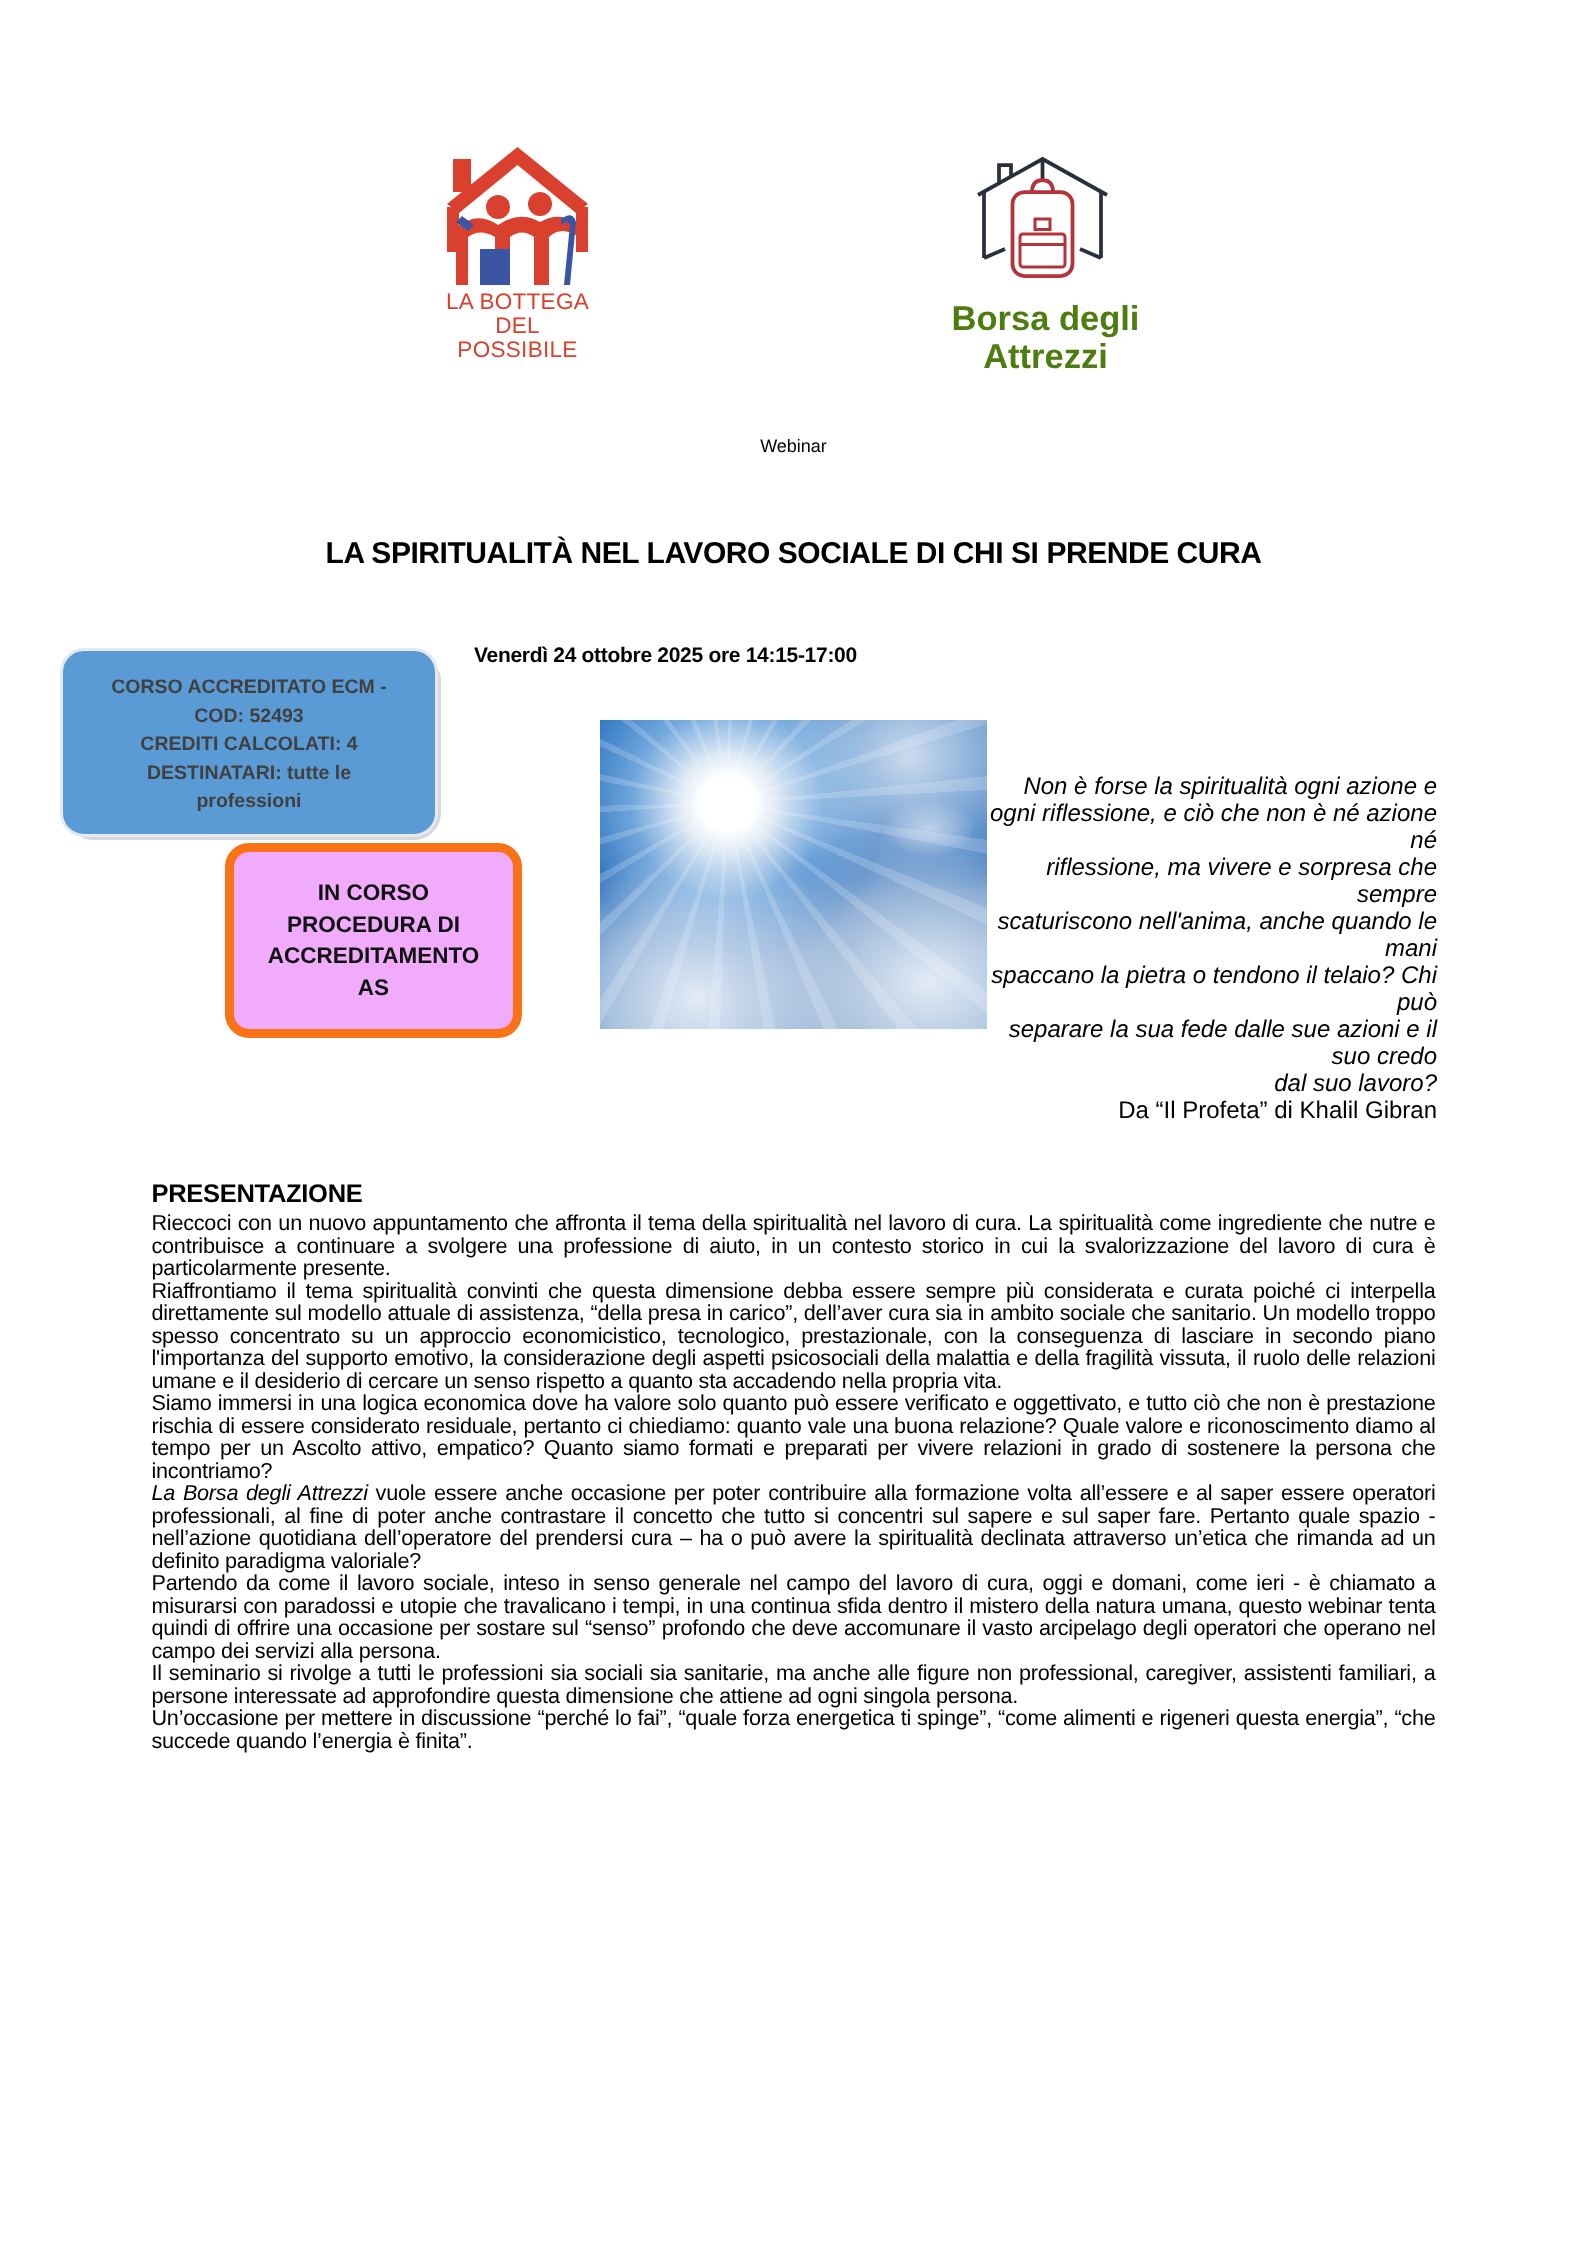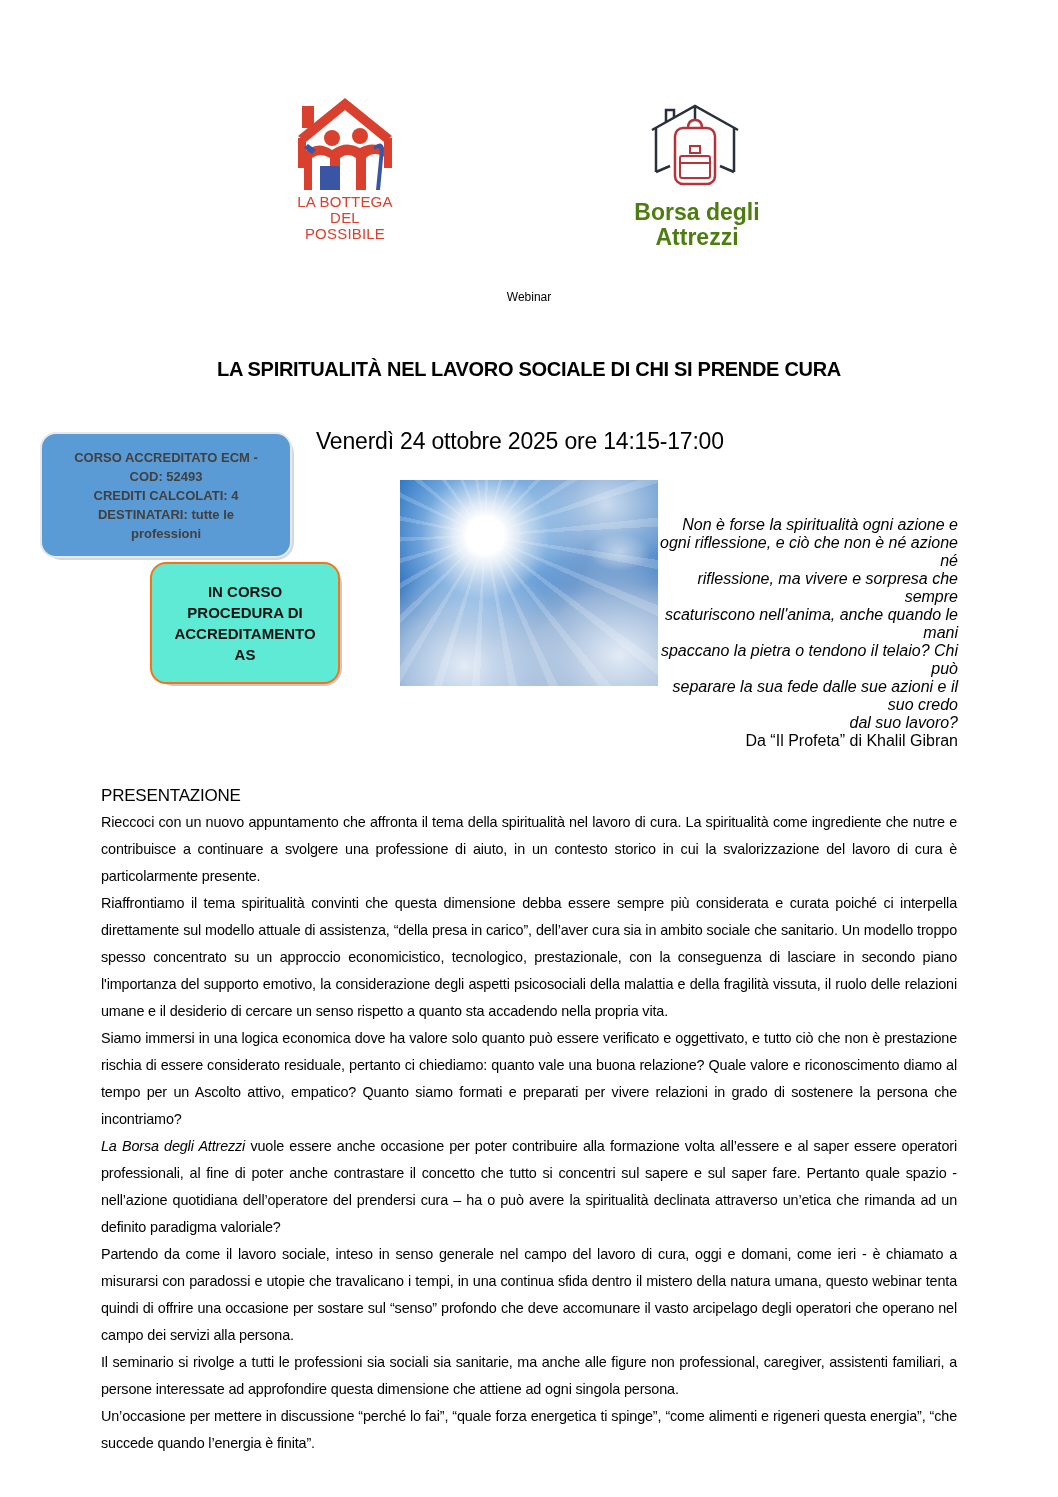"Venerdì 24 ottobre 2025 ore" .date { font-size: 23px -> 14px; font-weight: normal -> bold }
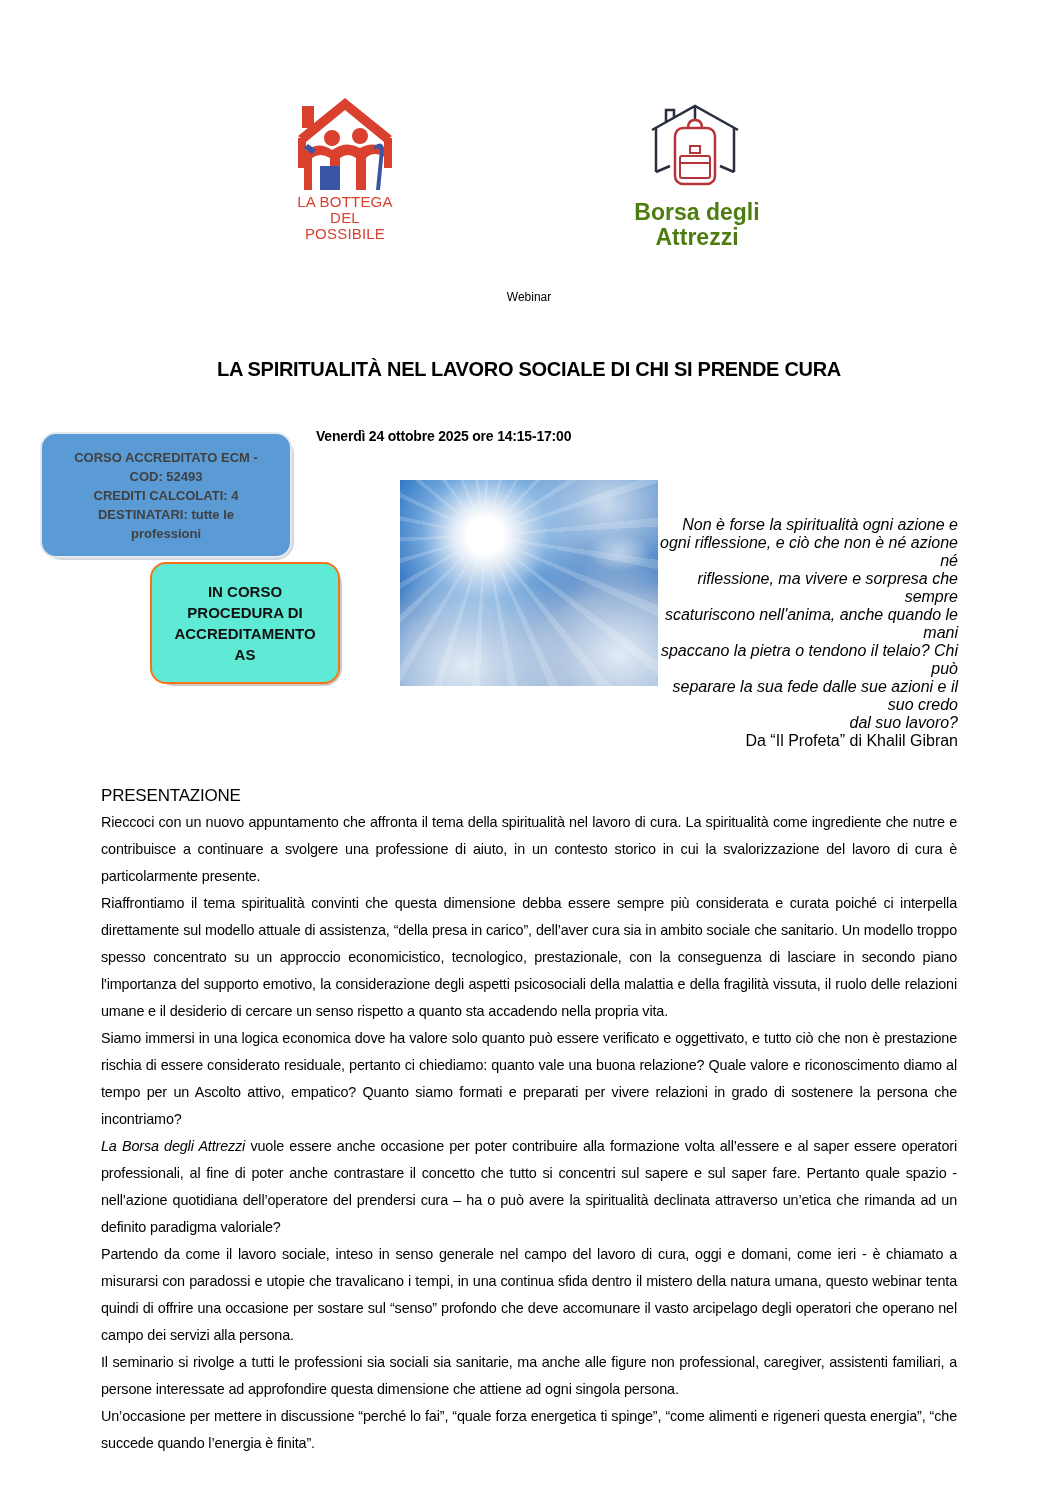"IN CORSO" #as-box { background: #5eead4 -> #f0abfc; border: 2px solid #f97316 -> 6px solid #f97316 }
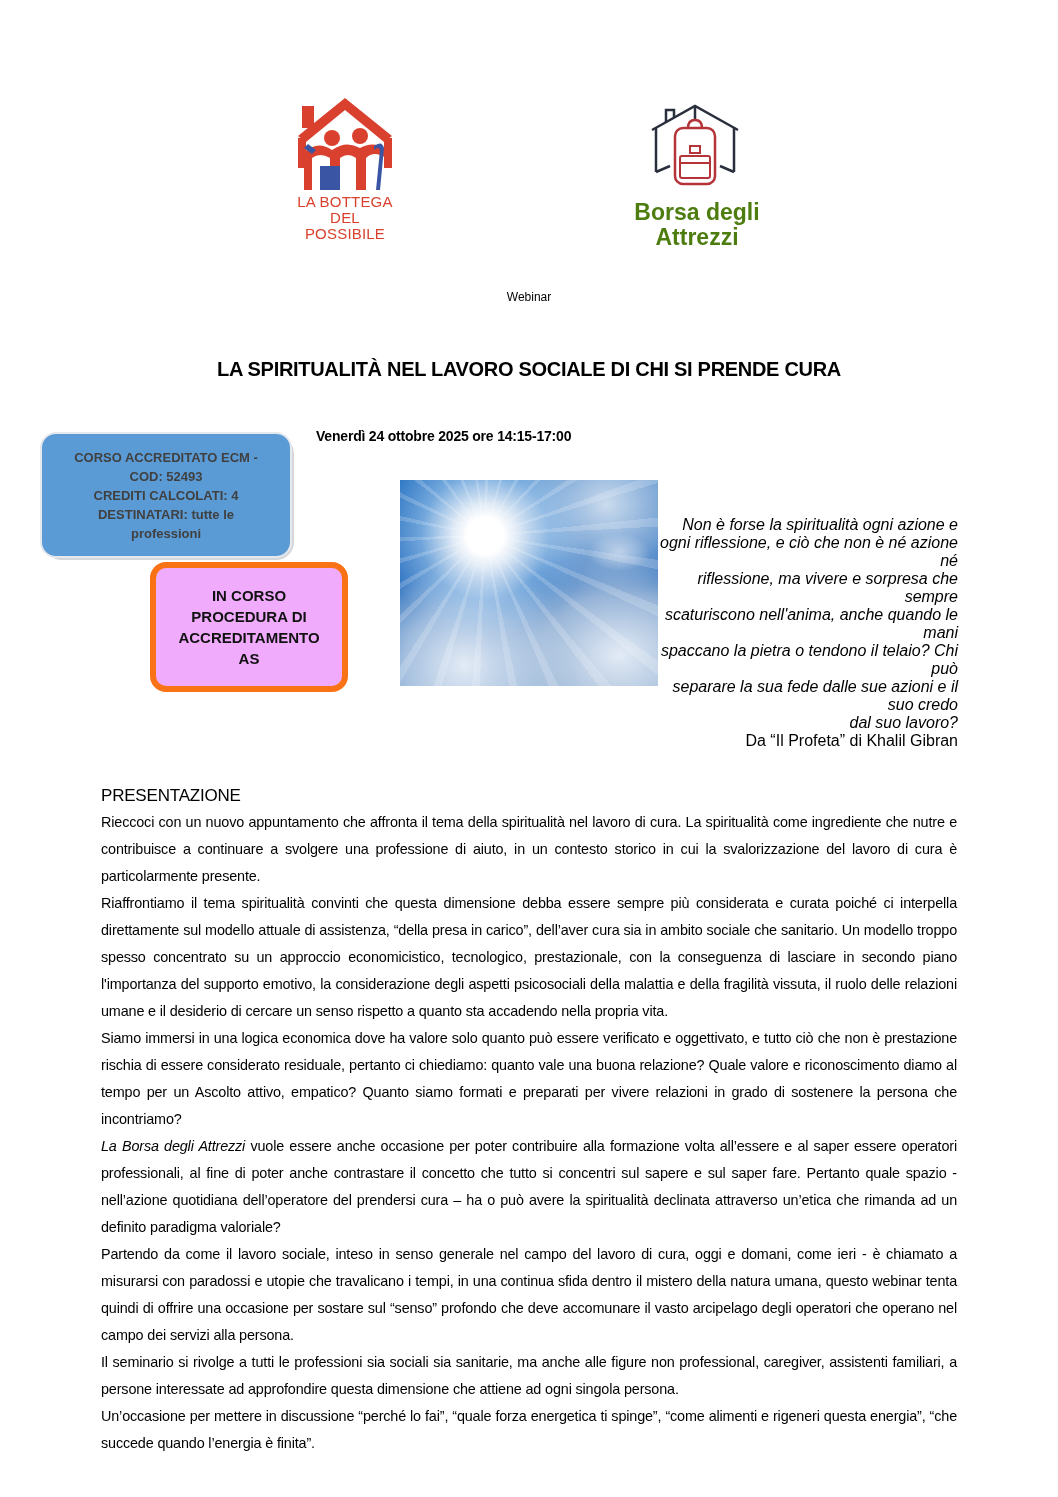"PRESENTAZIONE" .section-head { font-weight: normal -> bold }
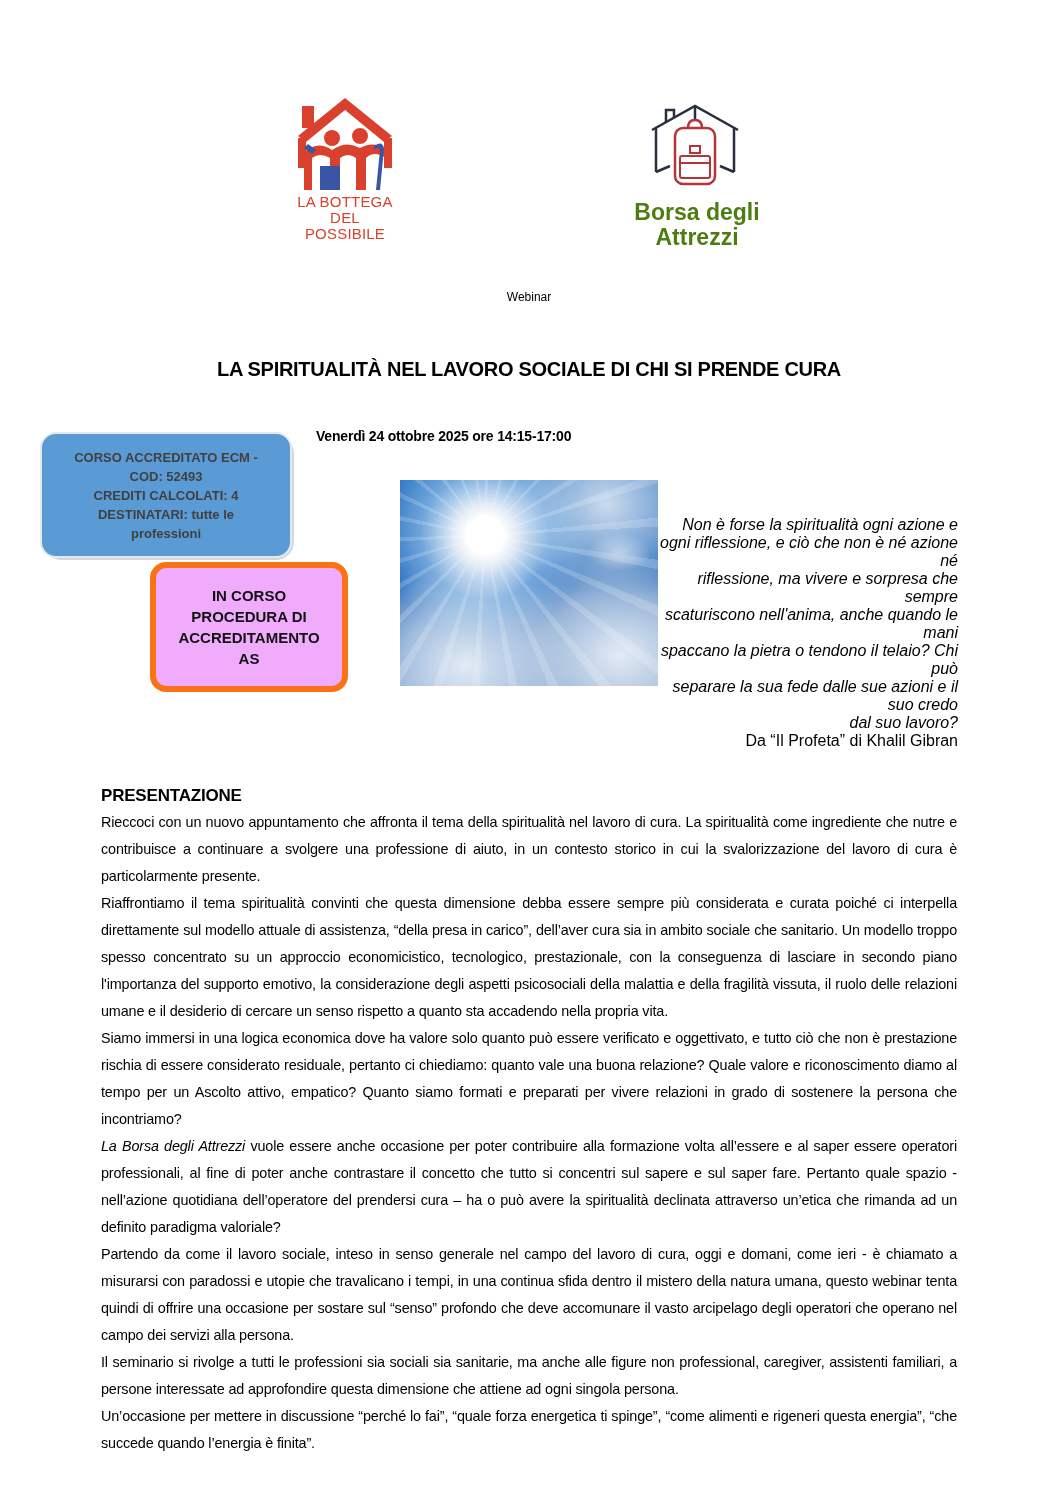"Rieccoci con un nuovo appuntamento" .body { line-height: 27px -> 15px }
